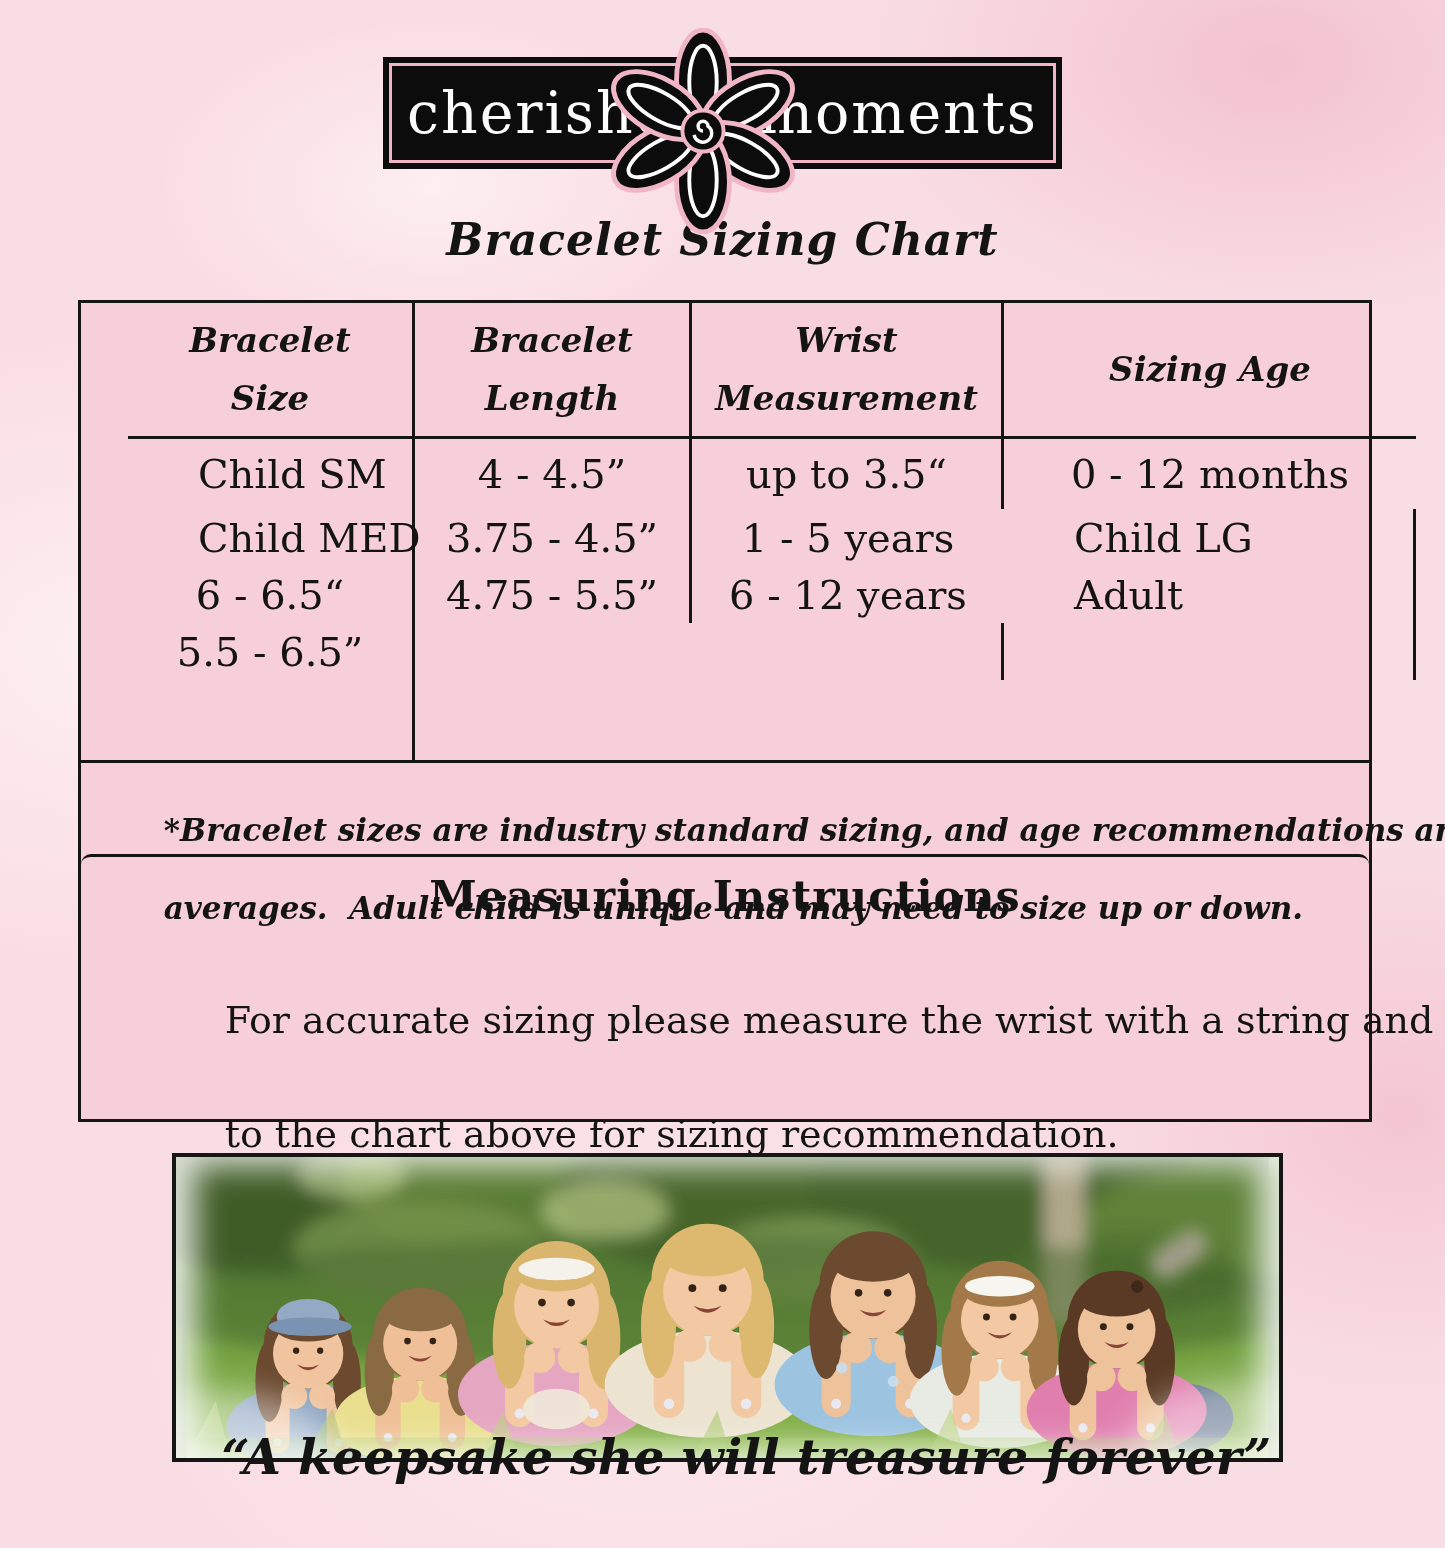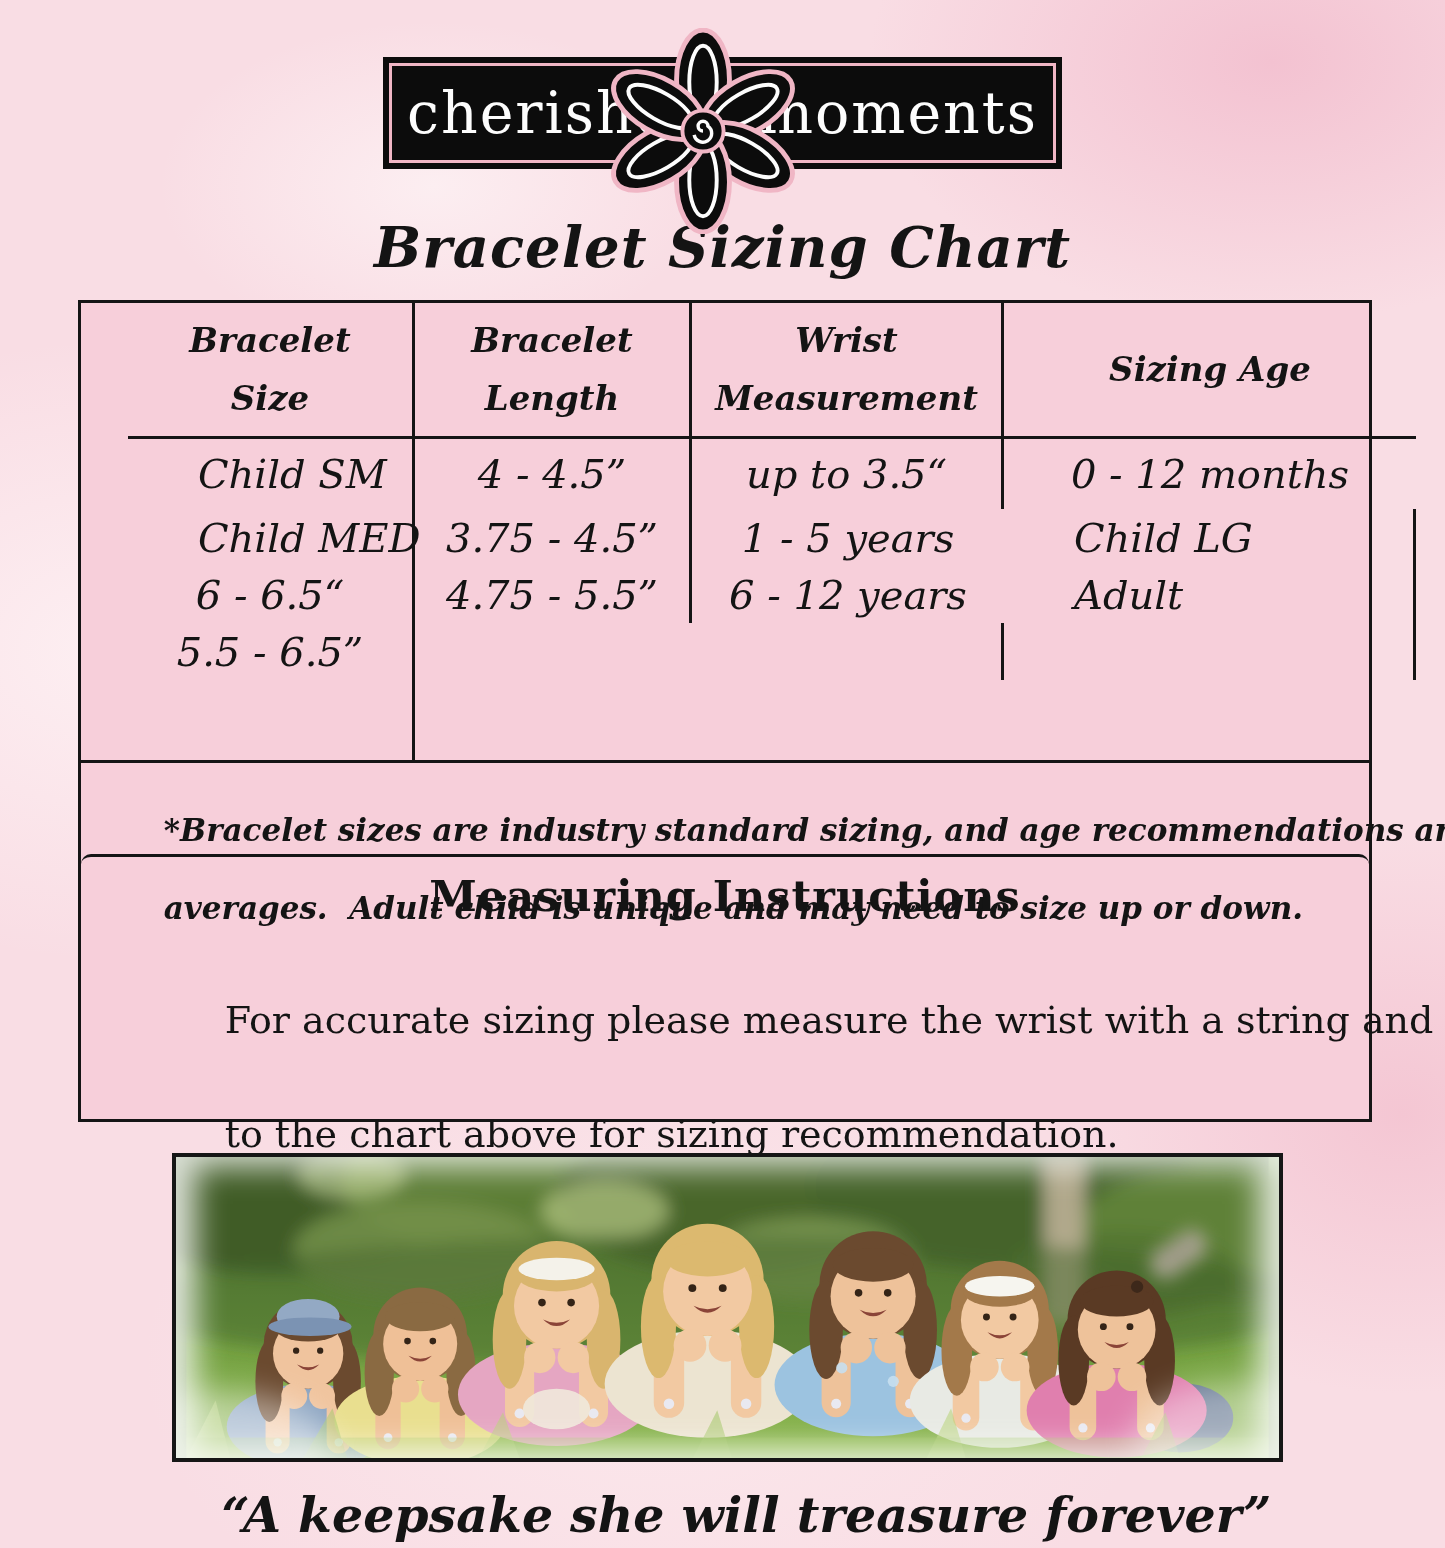"Bracelet Sizing Chart" .title { font-size: 56px -> 44px }
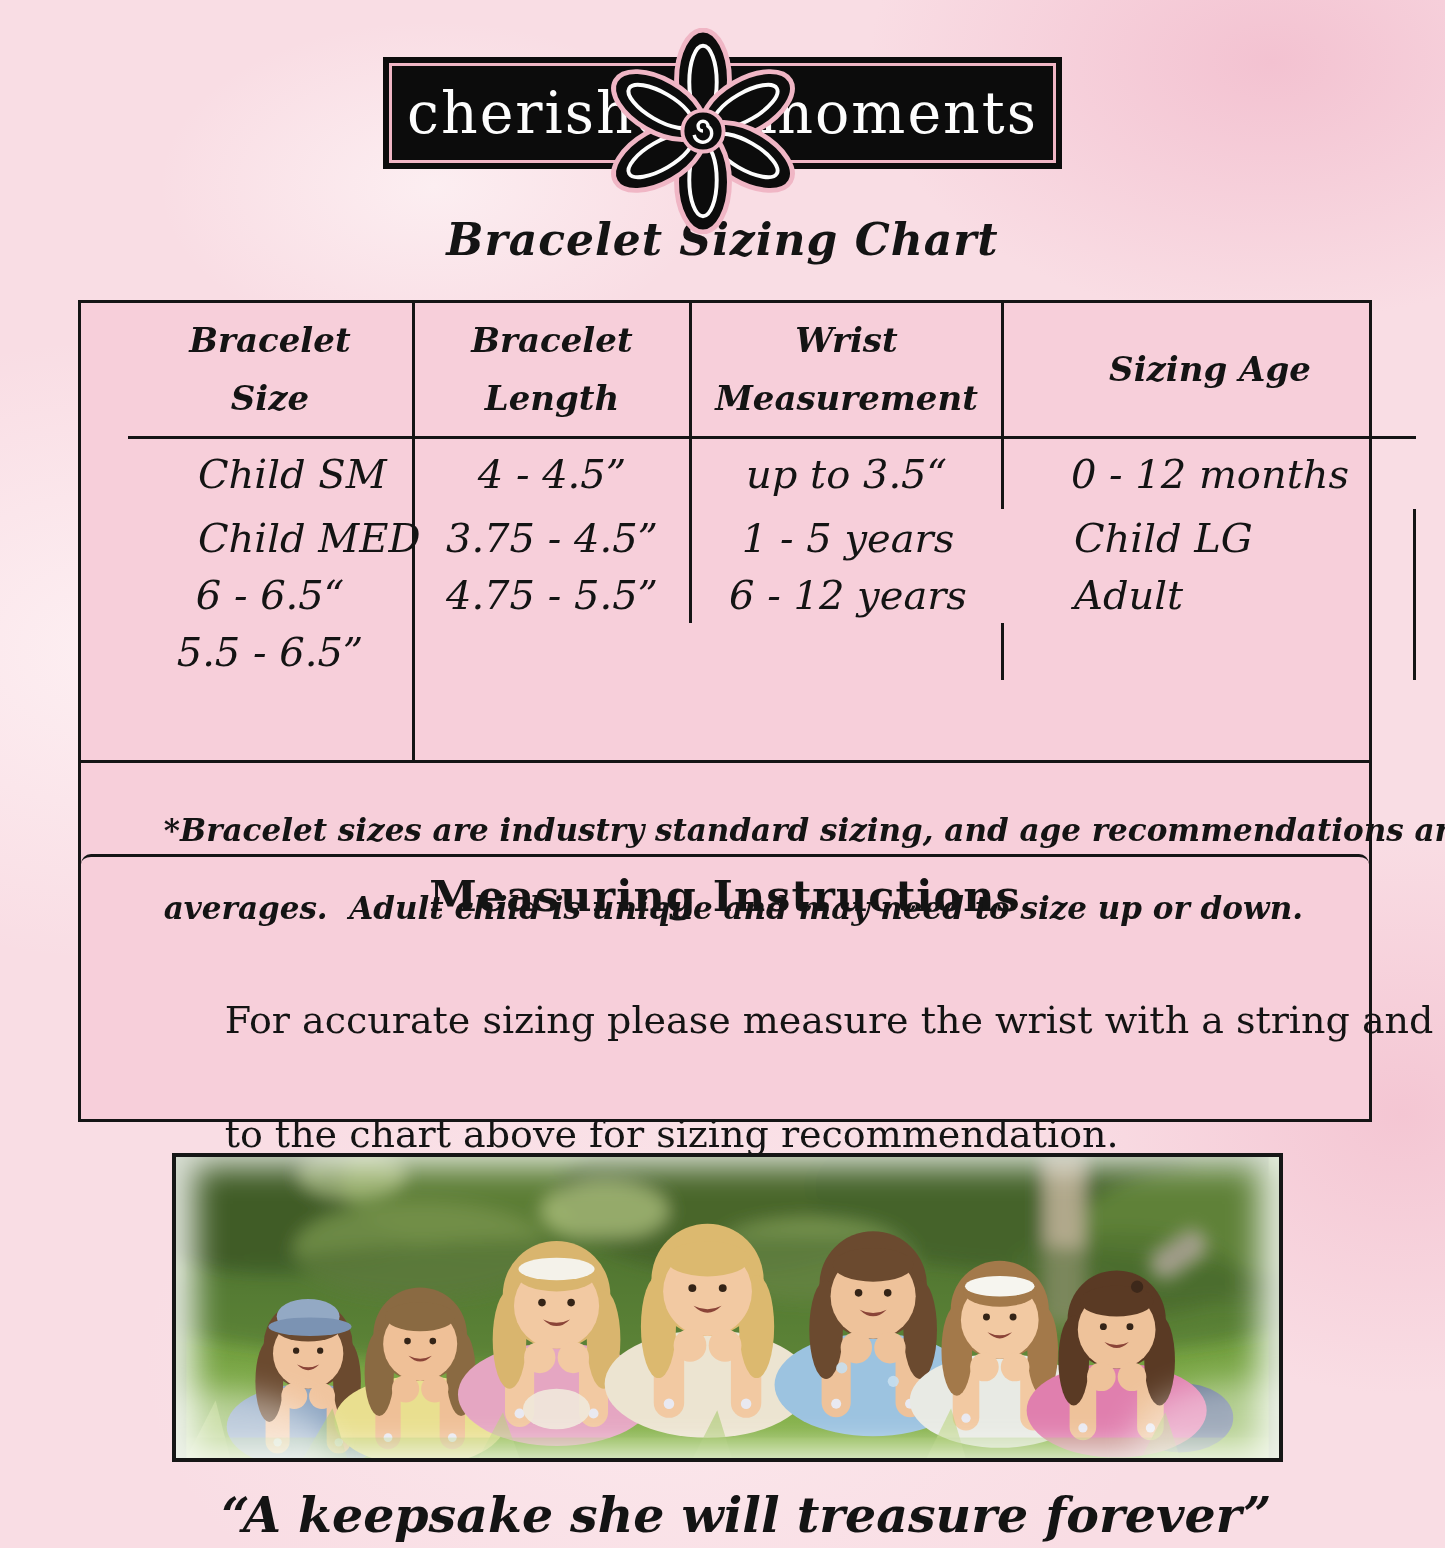"Child SM" .td { font-style: italic -> none }
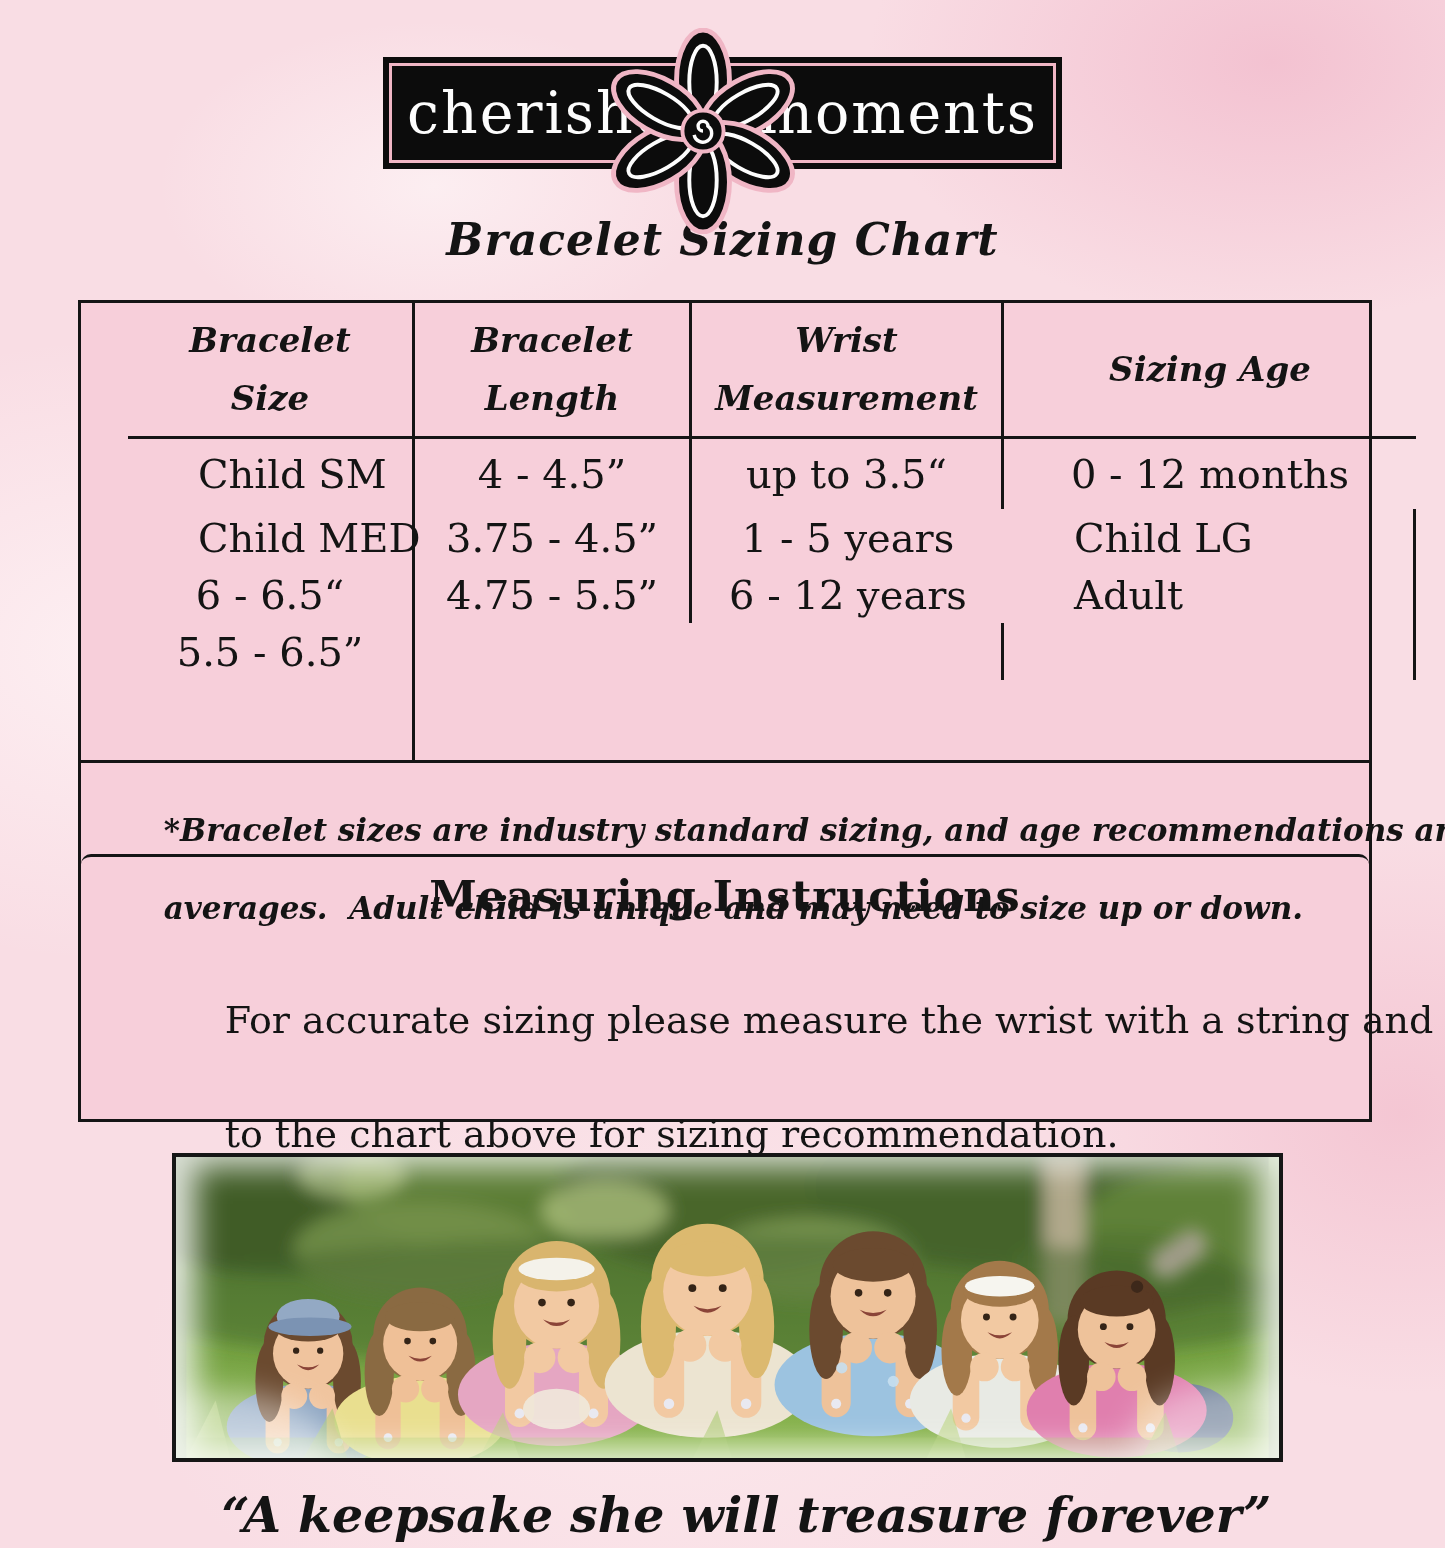"“A keepsake she will treasure" .quote { top: 1486px -> 1428px }
